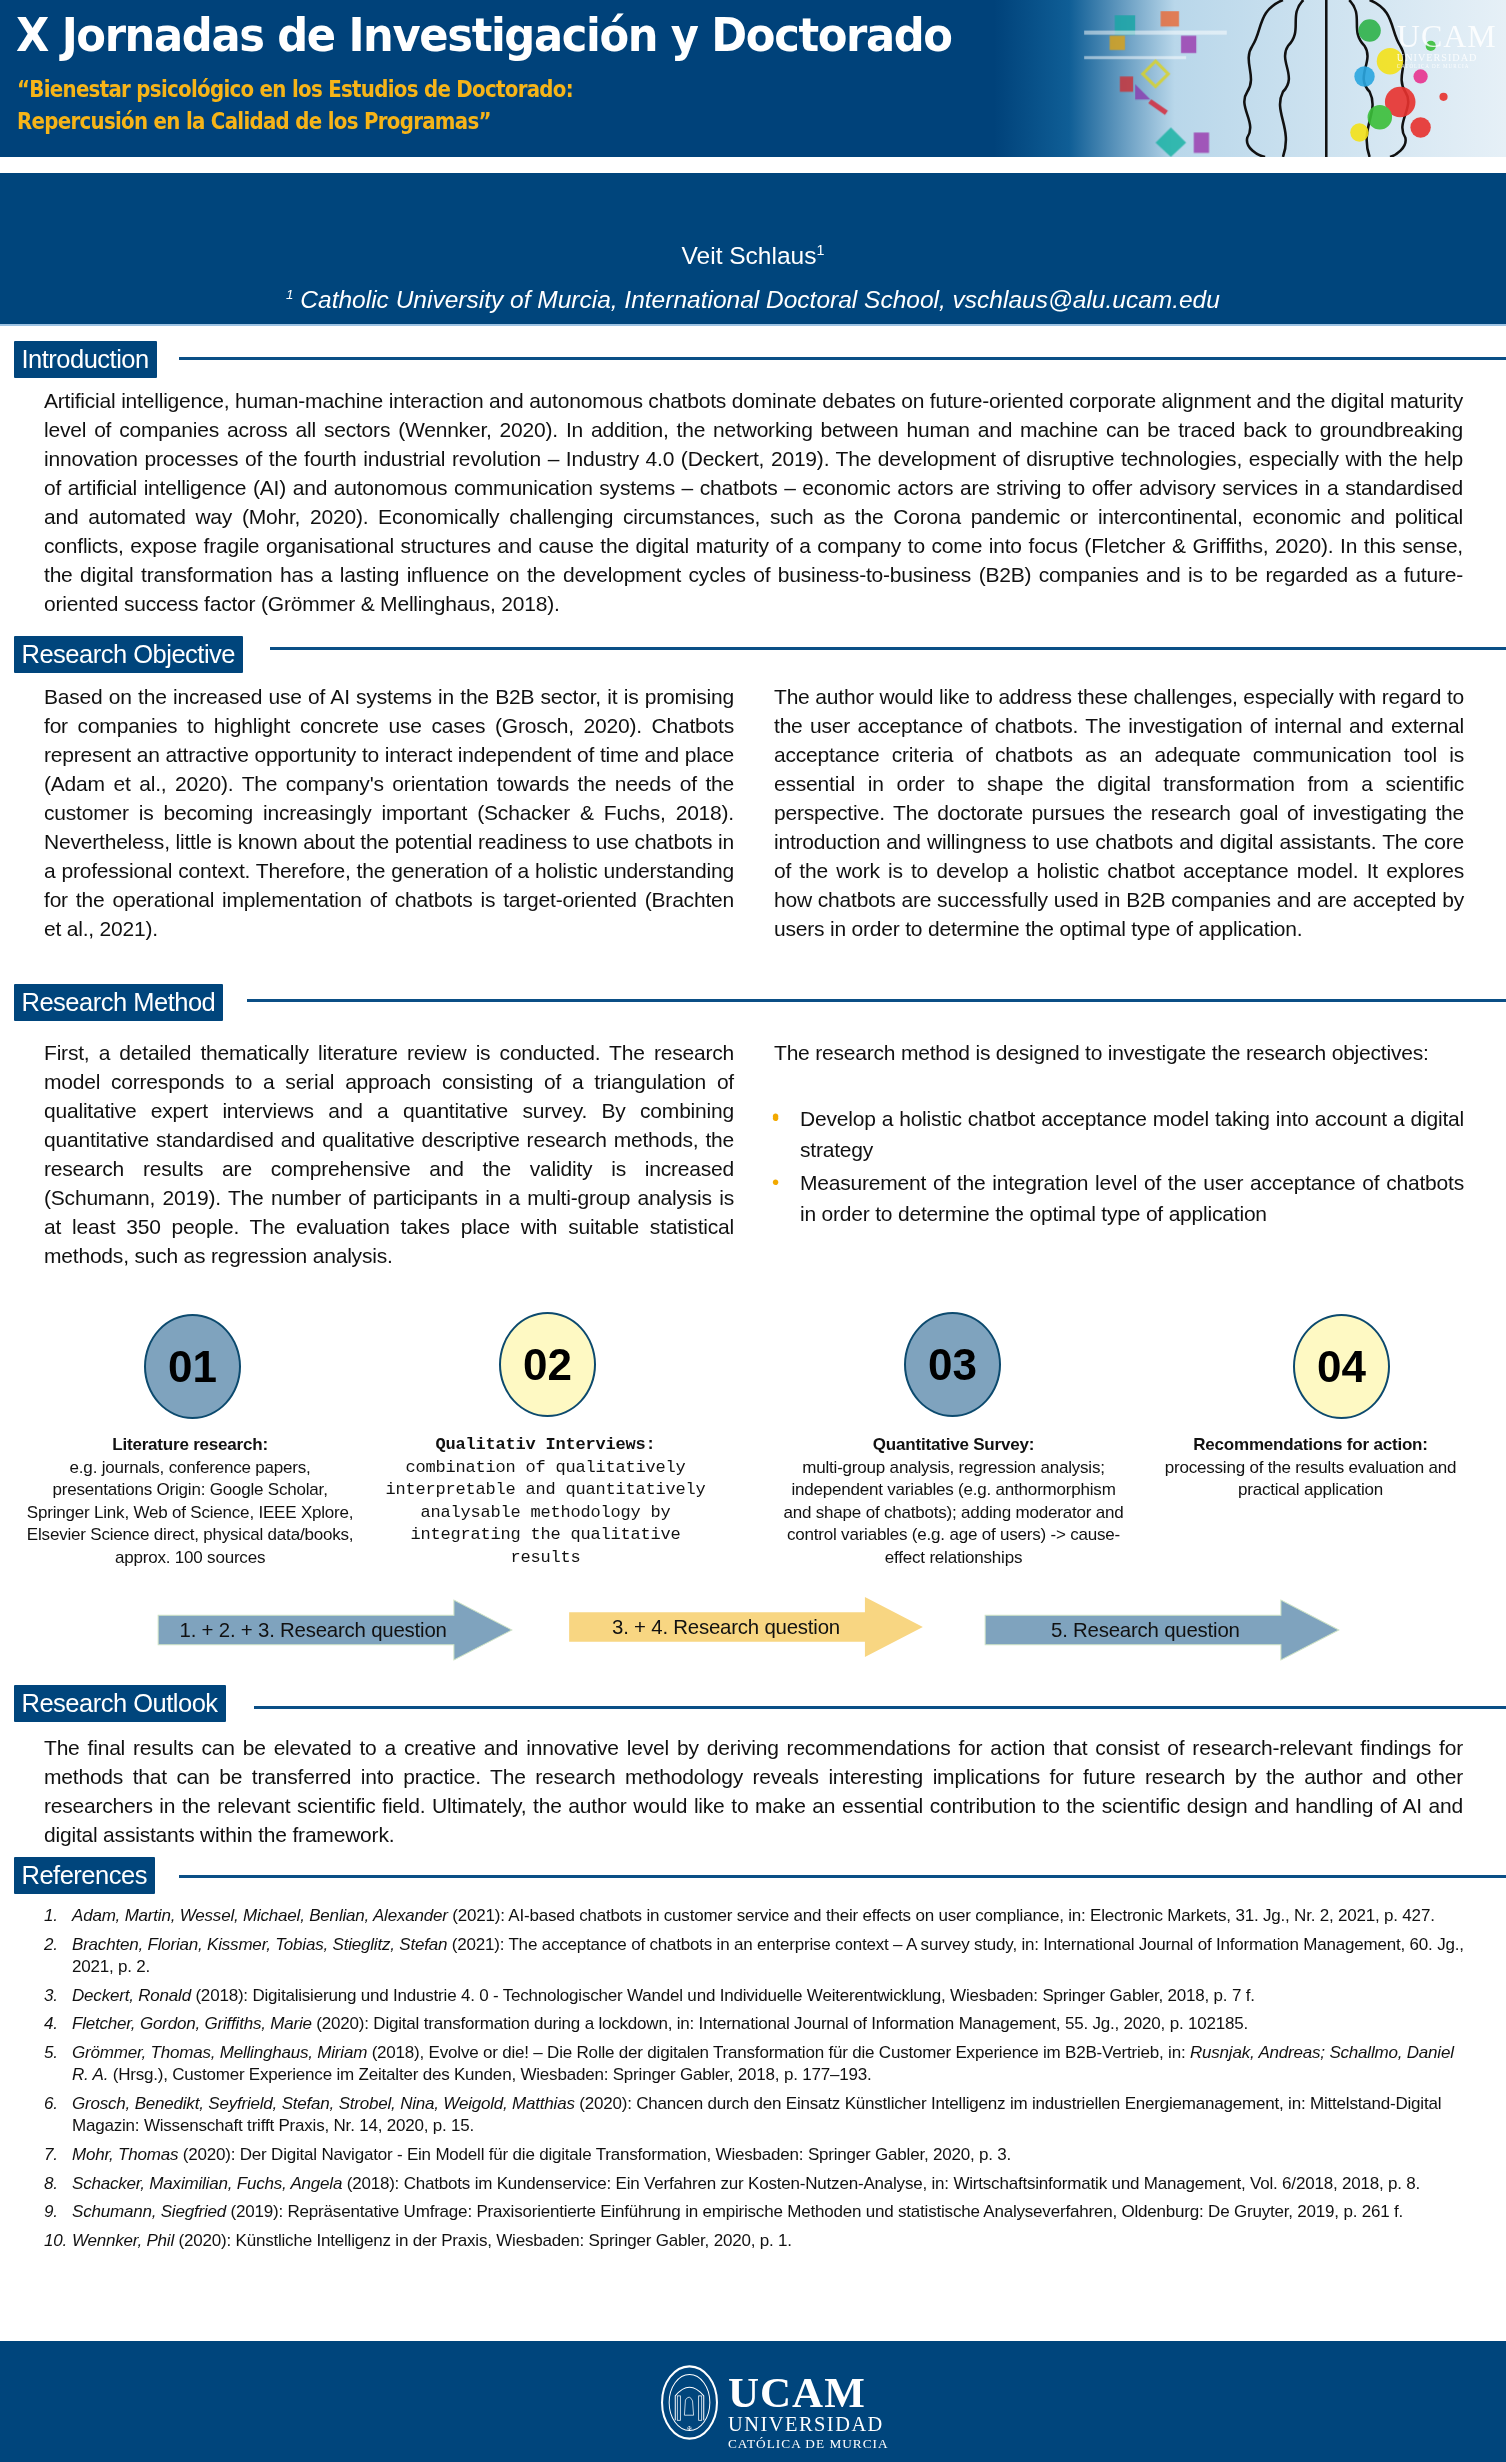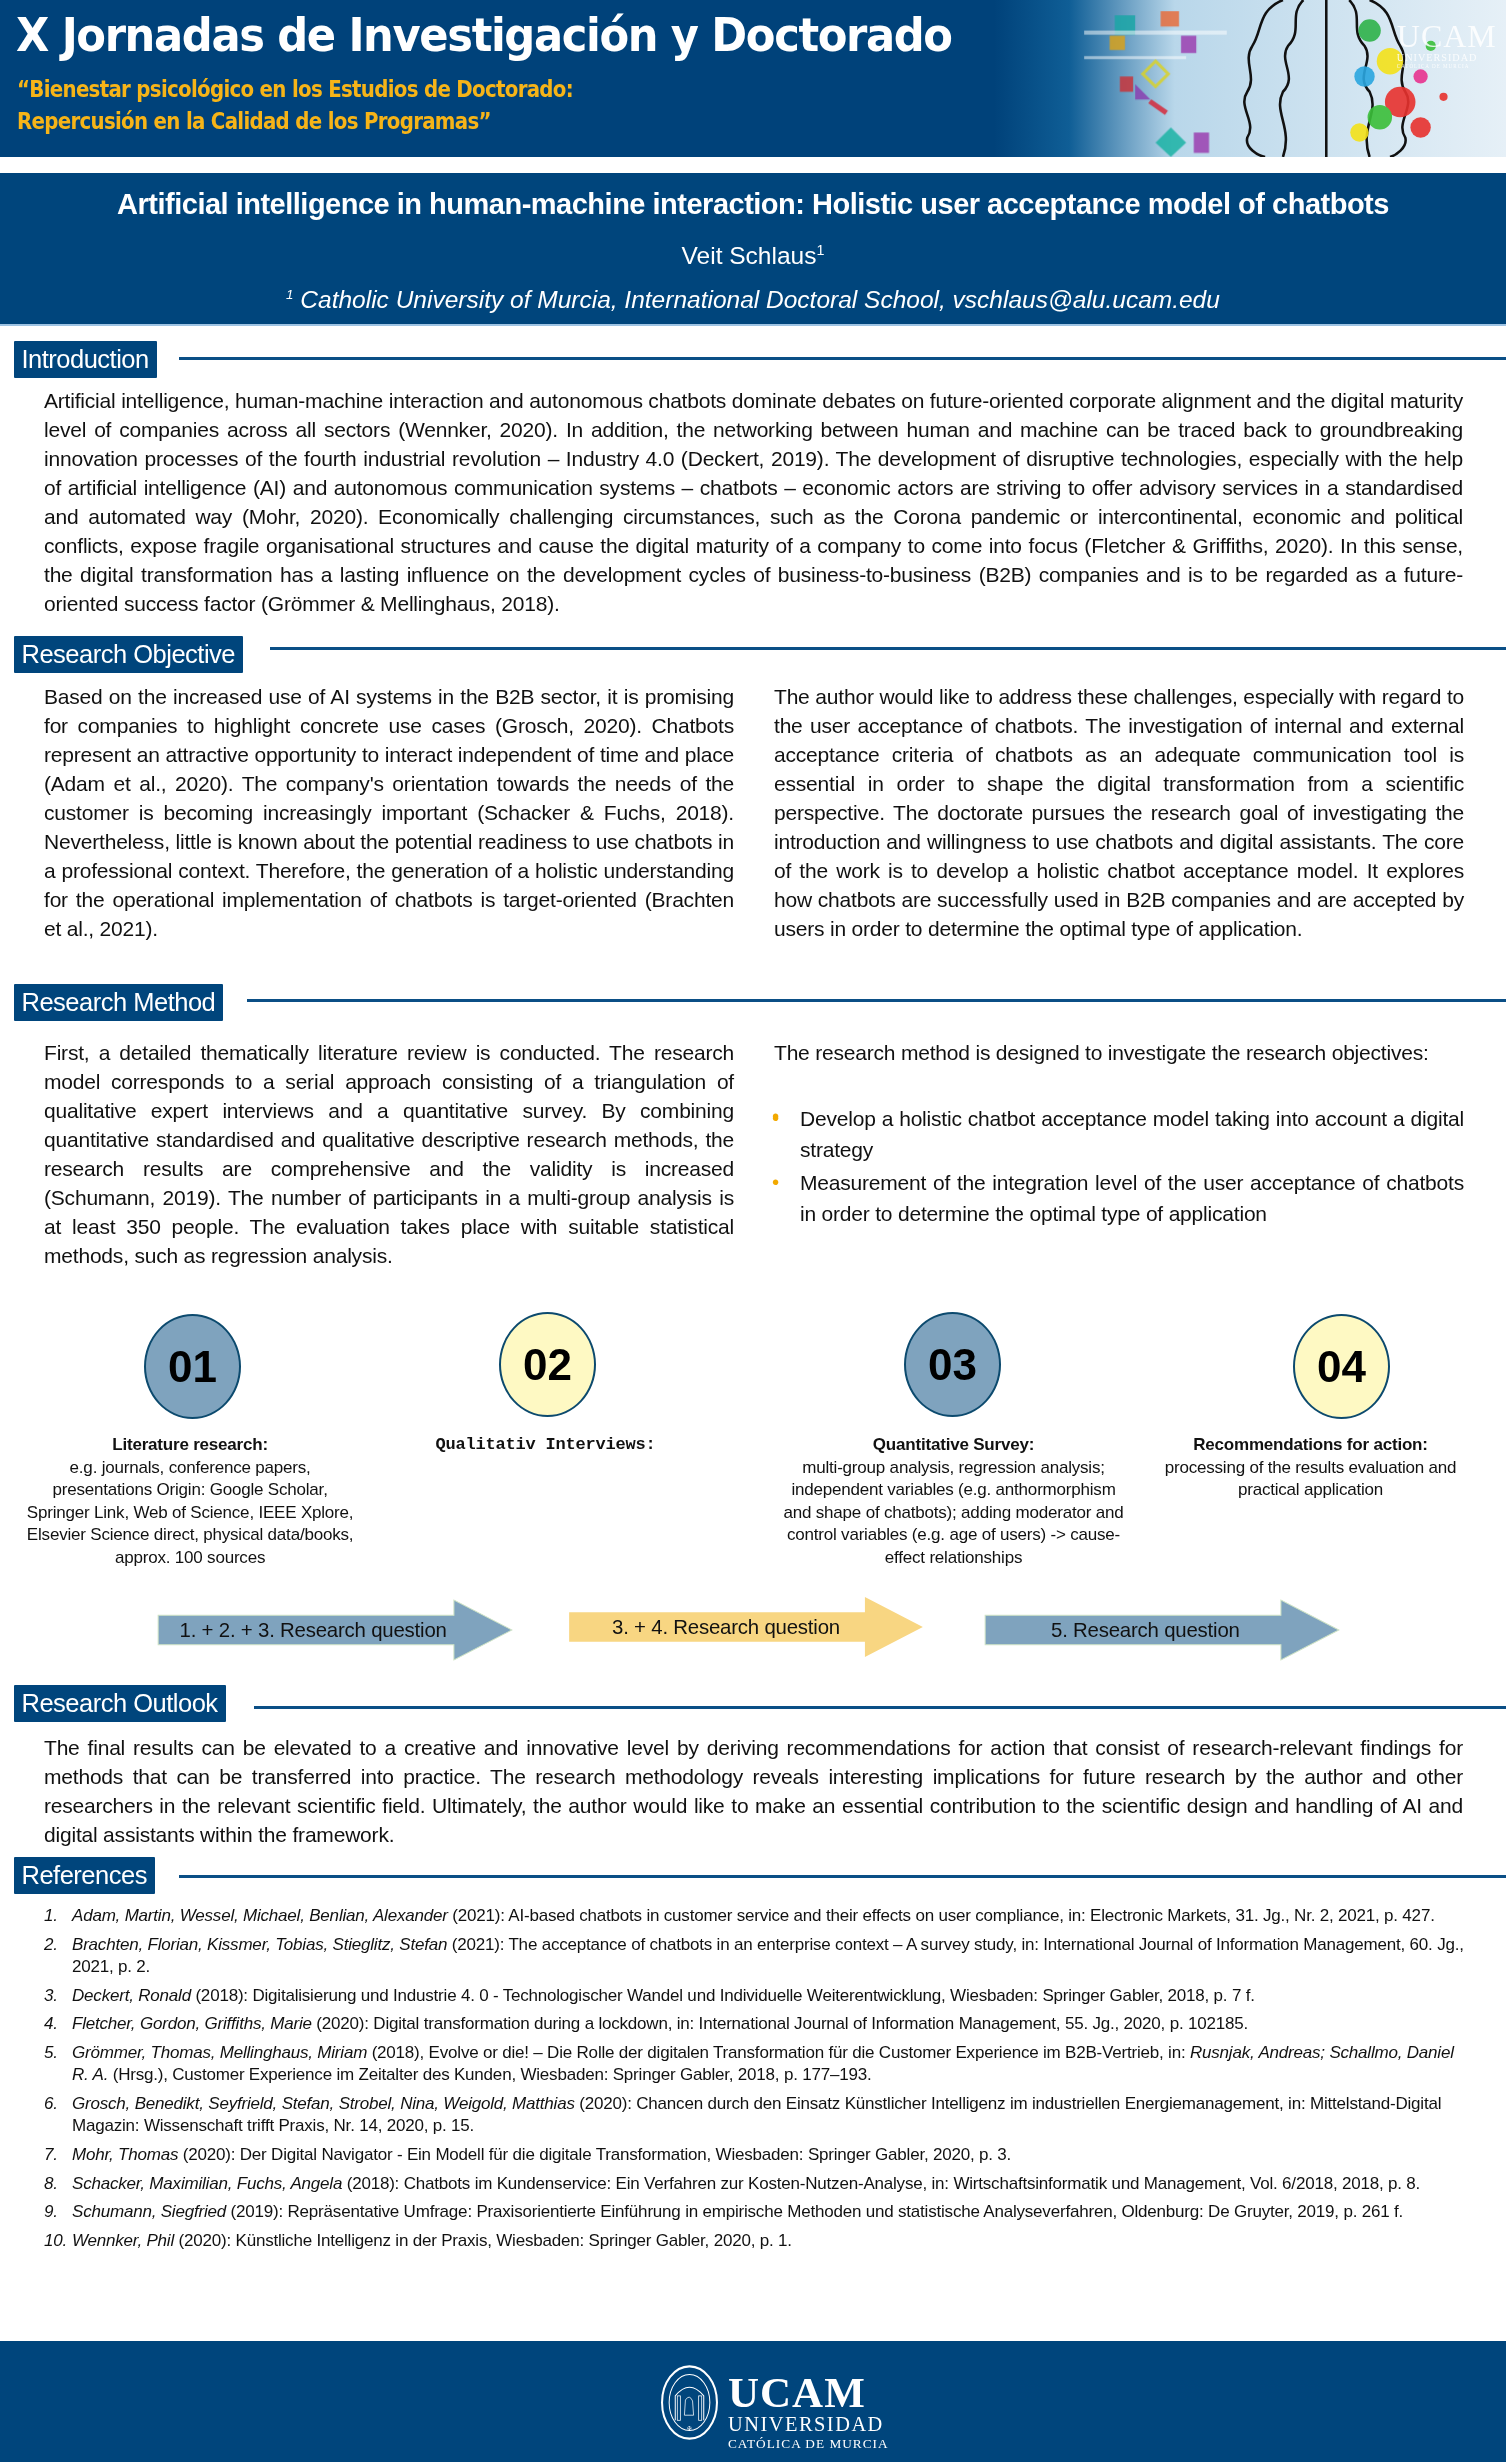"Artificial intelligence in human-machine" div.poster-title { html: <div>Artificial intelligence in human-machine interaction: Holistic user acceptance model of chatbots</div> -> none }
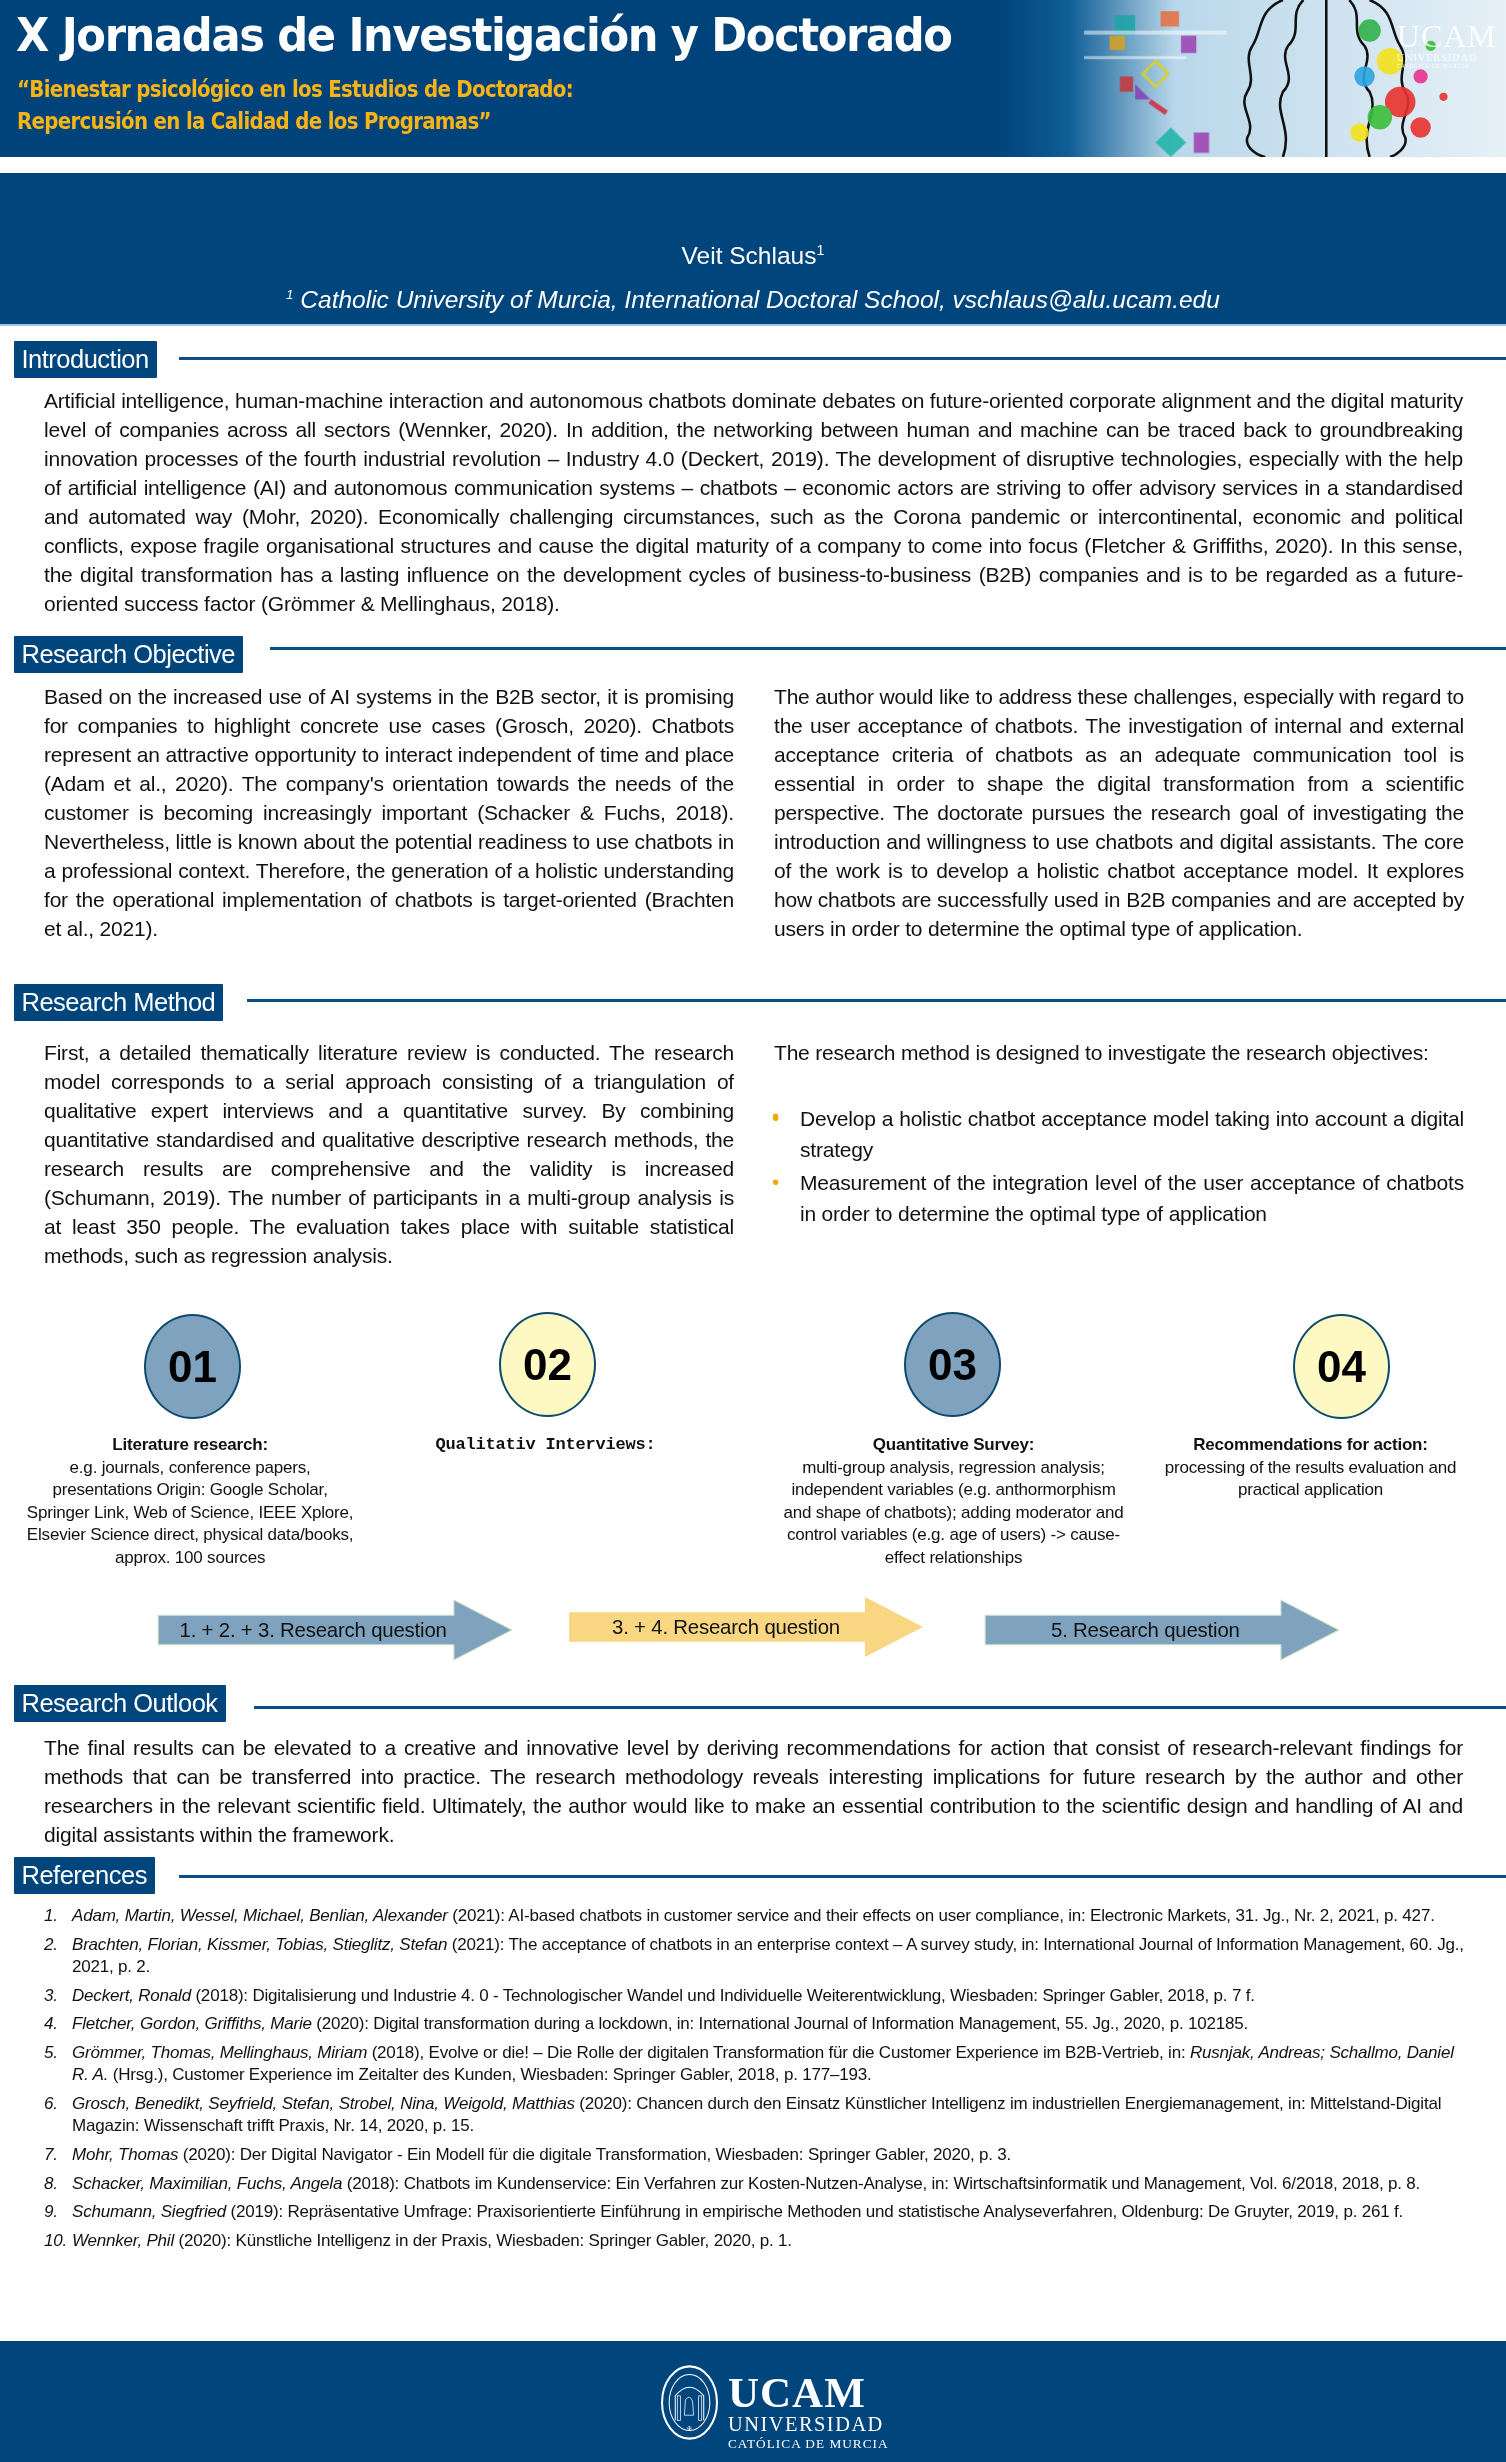"combination of qualitatively" span { html: none -> <span>combination of qualitatively interpretable and quantitatively analysable methodology by integrating the qualitative results</span> }
